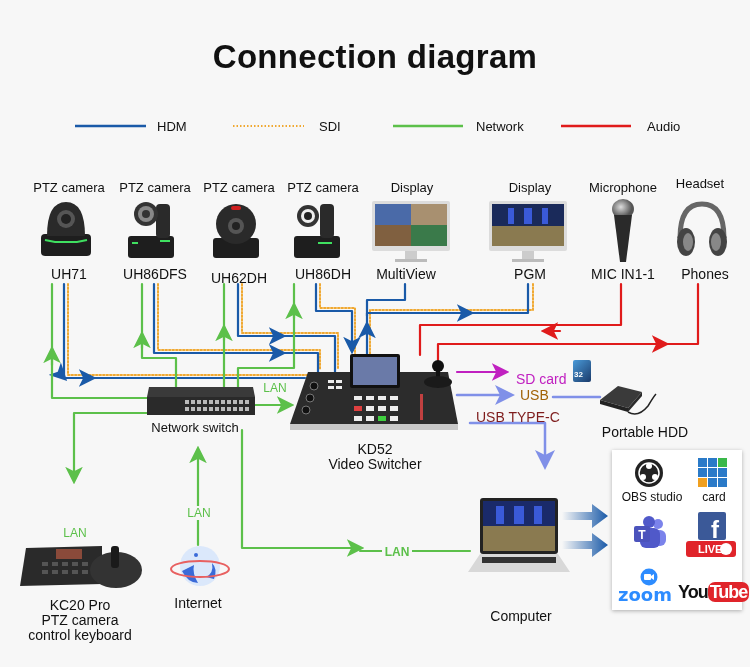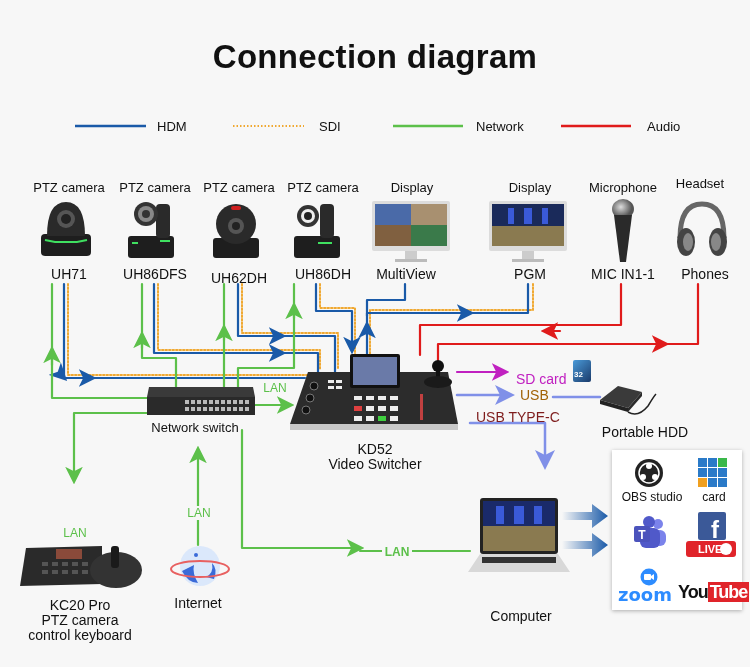"Tube" span { border-radius: 0 -> 7px }
